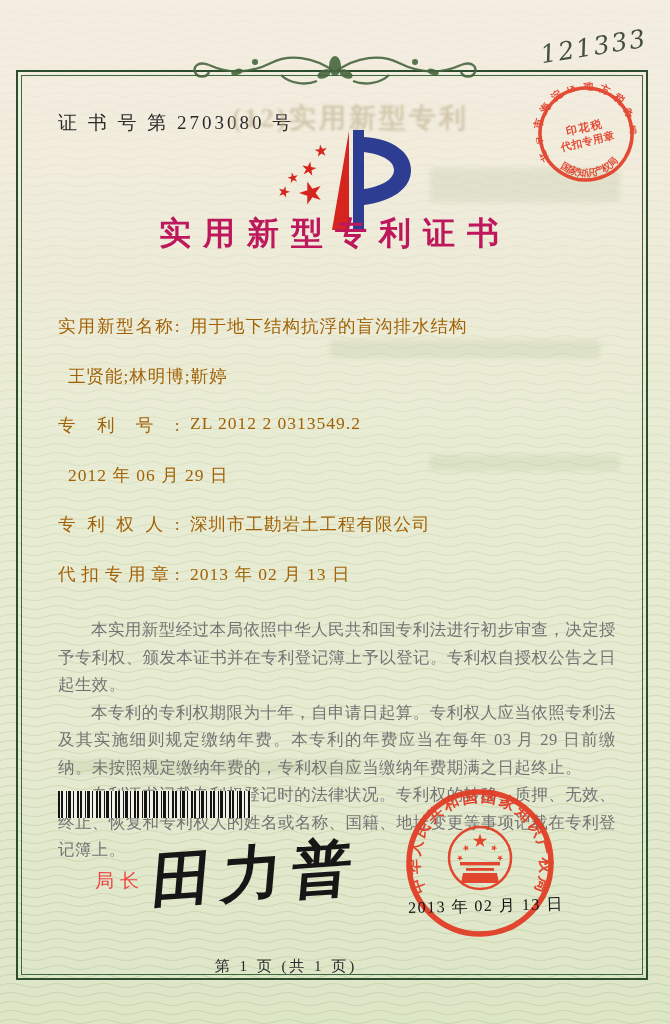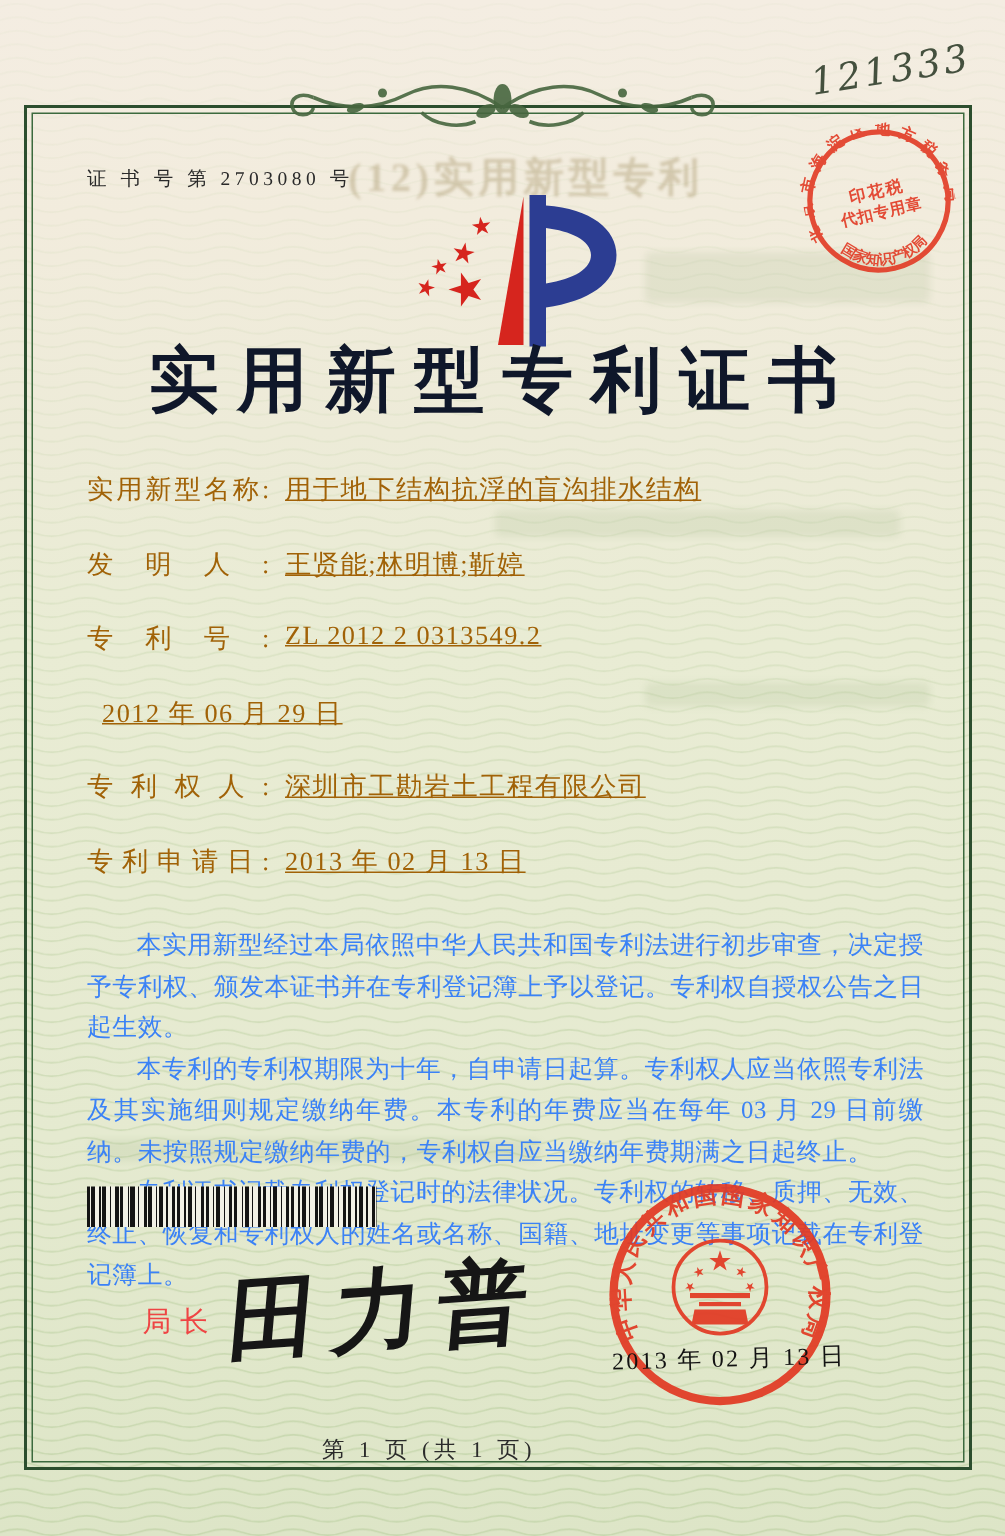"证 书 号 第 2703080" .cert-no { font-size: 13px -> 19px }
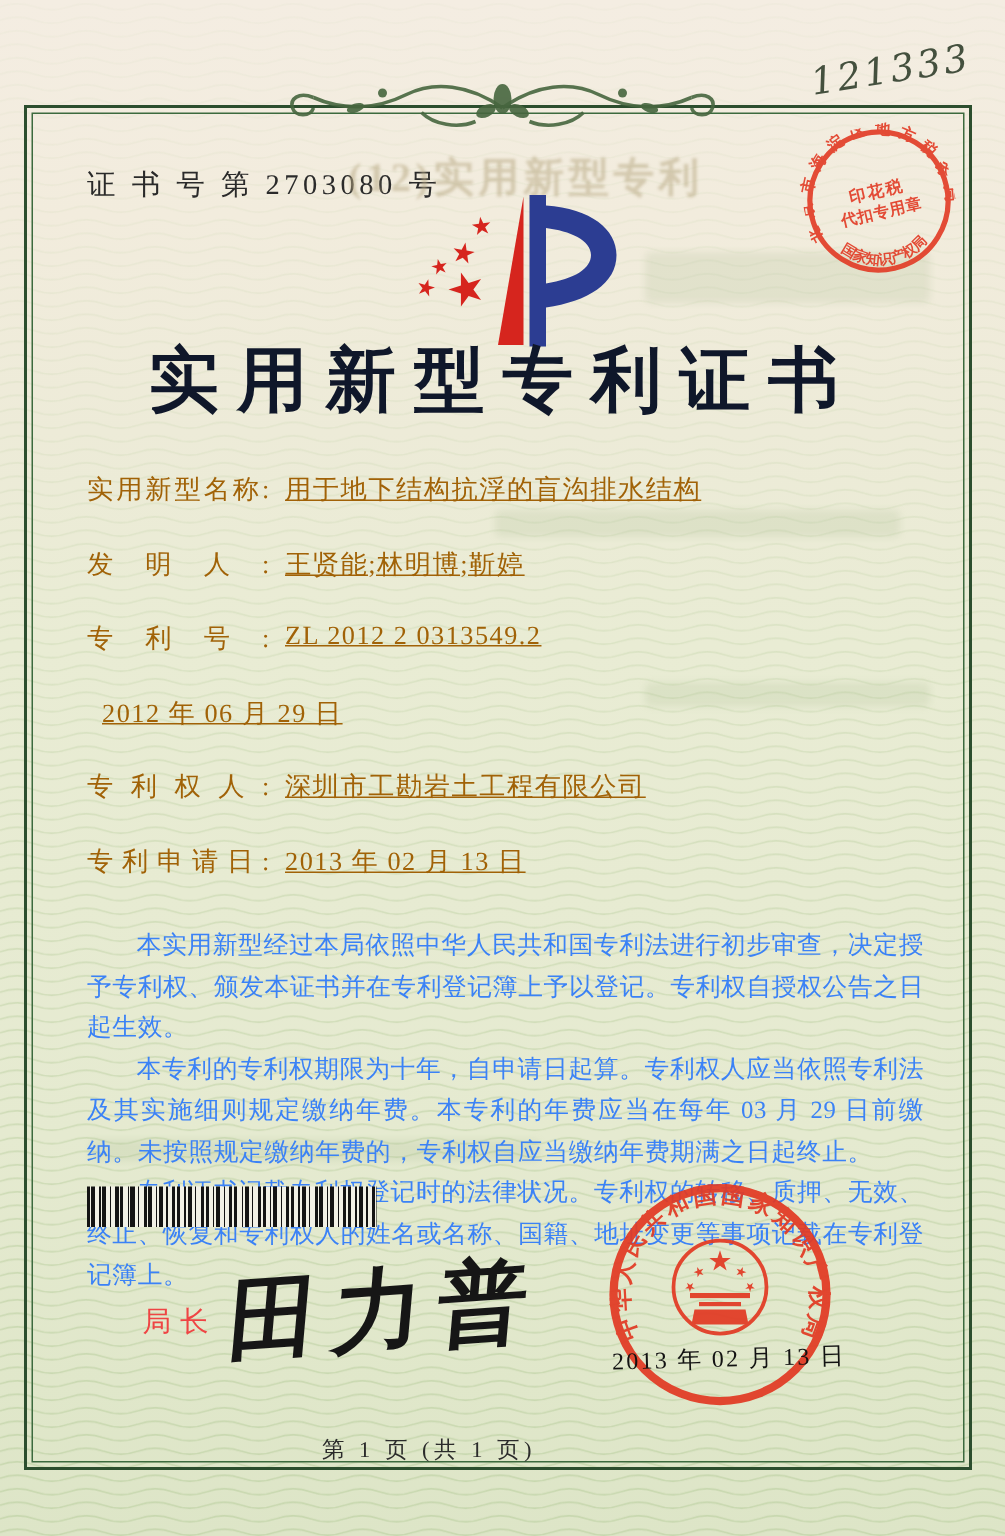"实用新型专利证书" .title { color: #0f172a -> #be185d; font-size: 47px -> 32px; top: 222px -> 212px }
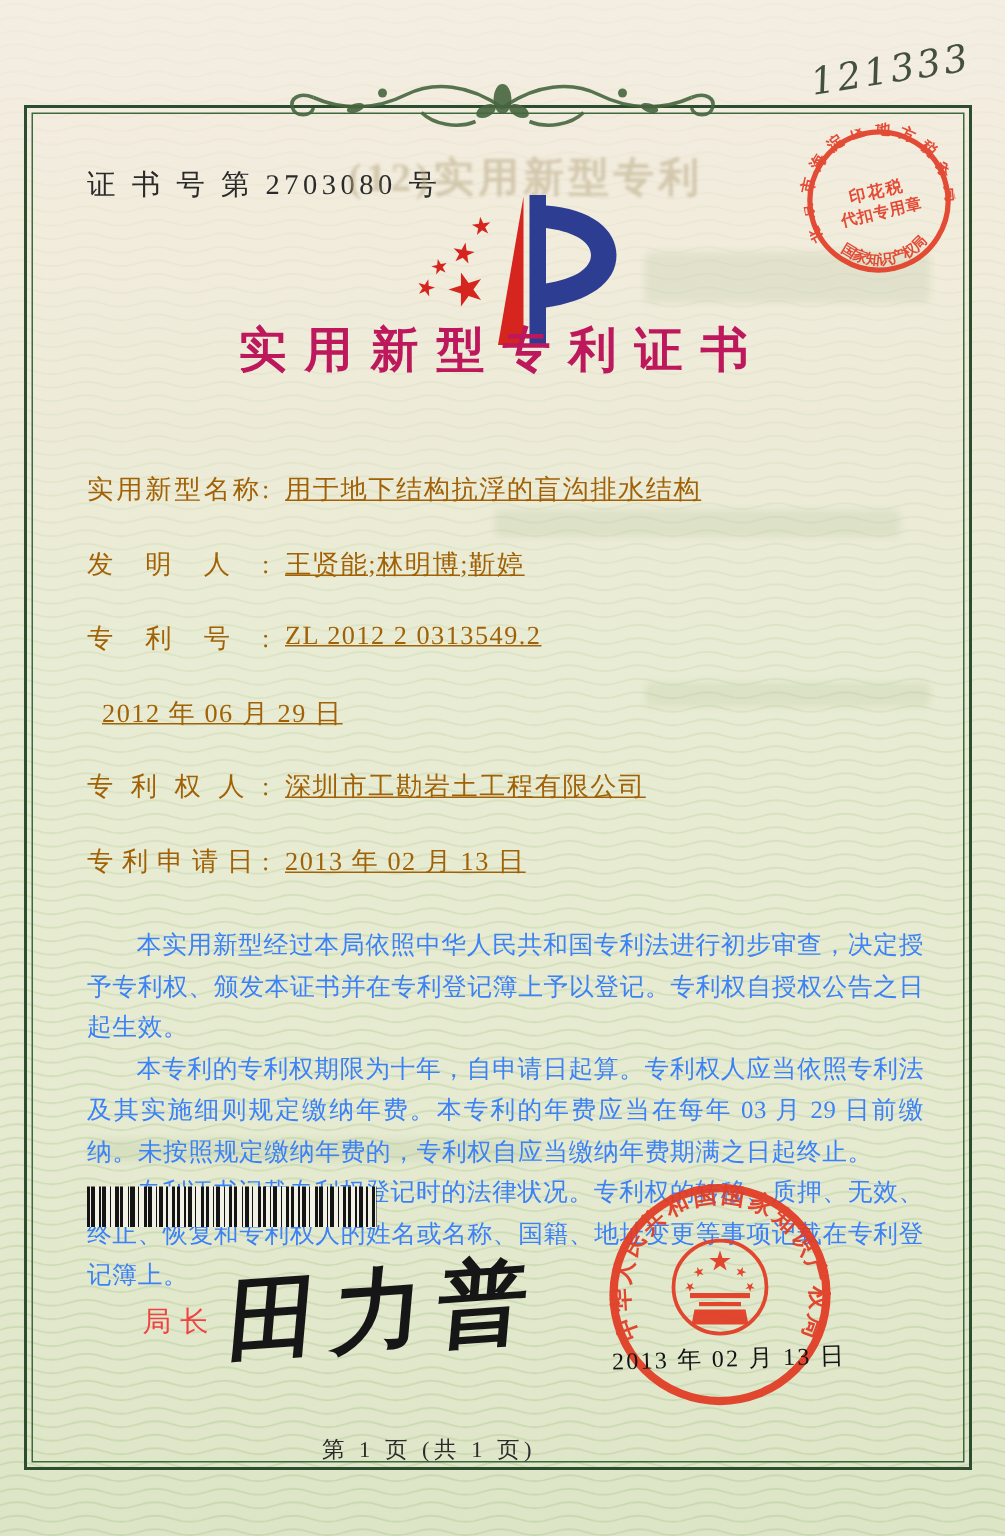"用于地下结构抗浮的盲沟排水结构" .field-value { text-decoration: underline -> none }
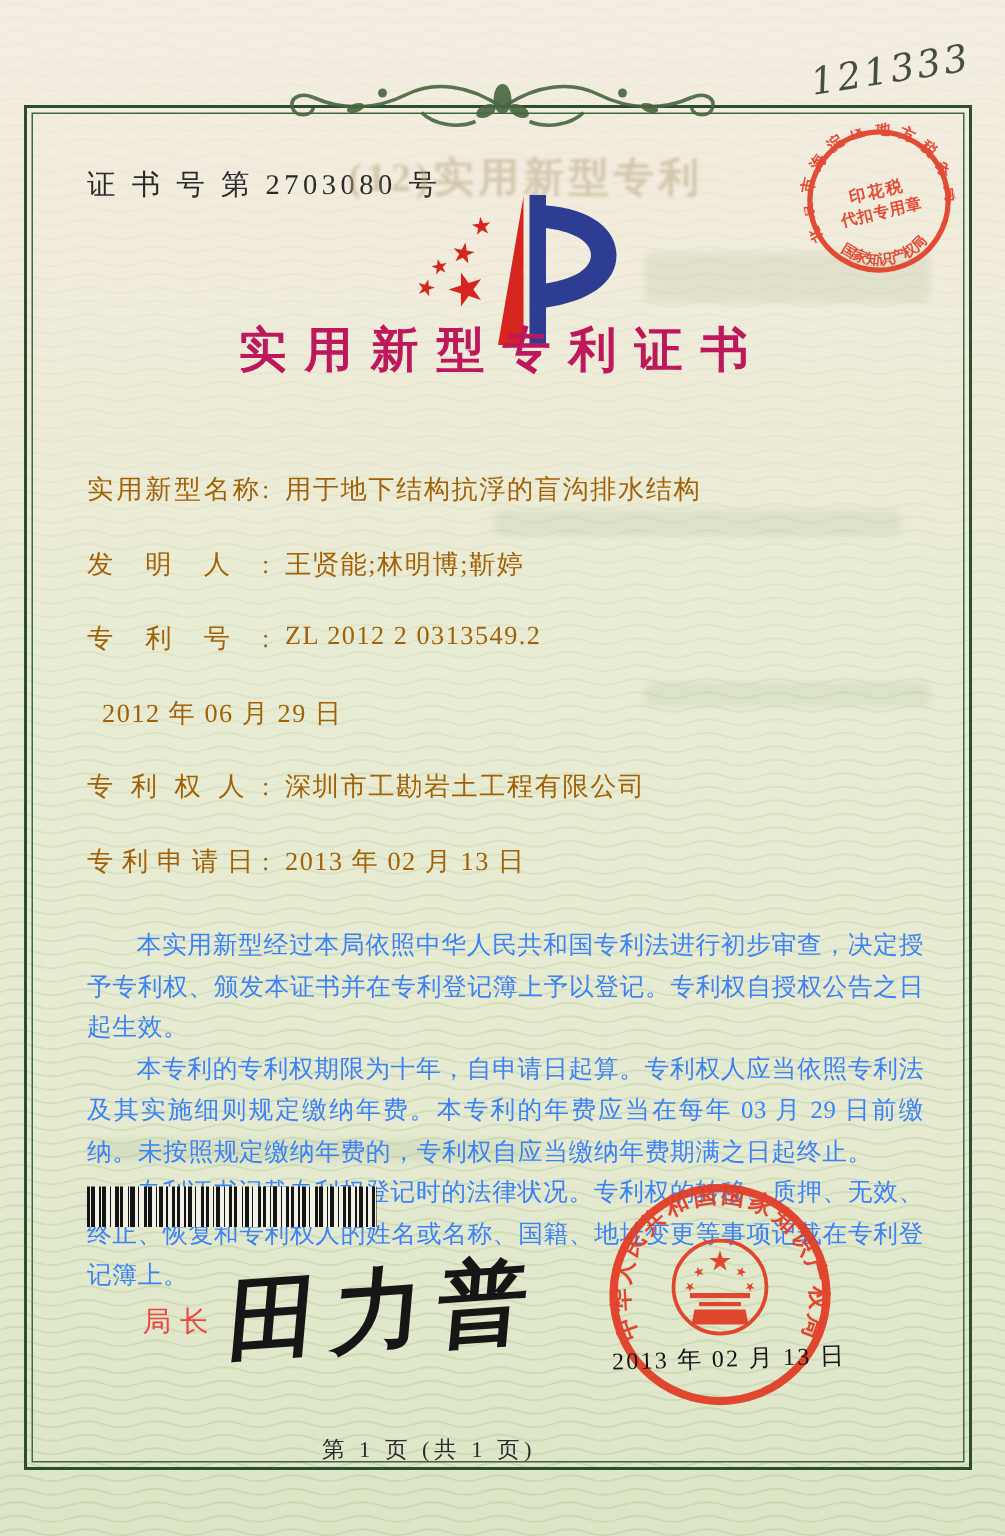"发明人:" span.field-label { html: <span>发明人:</span> -> none }
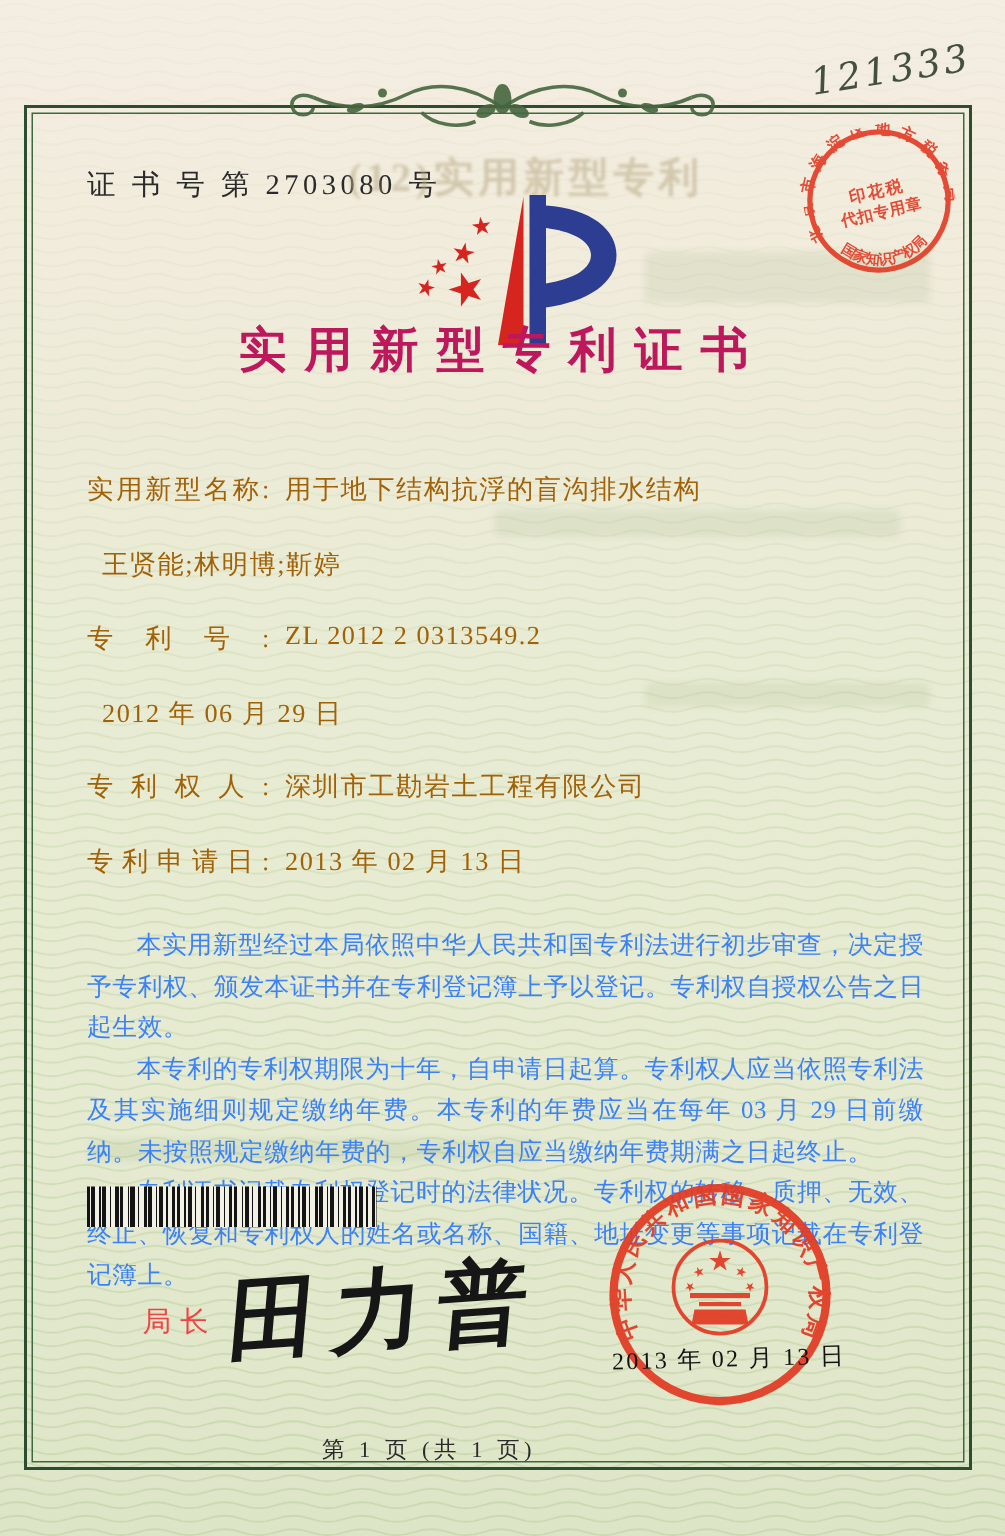"专利申请日:" span.field-label { text: 专利申请日 -> 代扣专用章 }
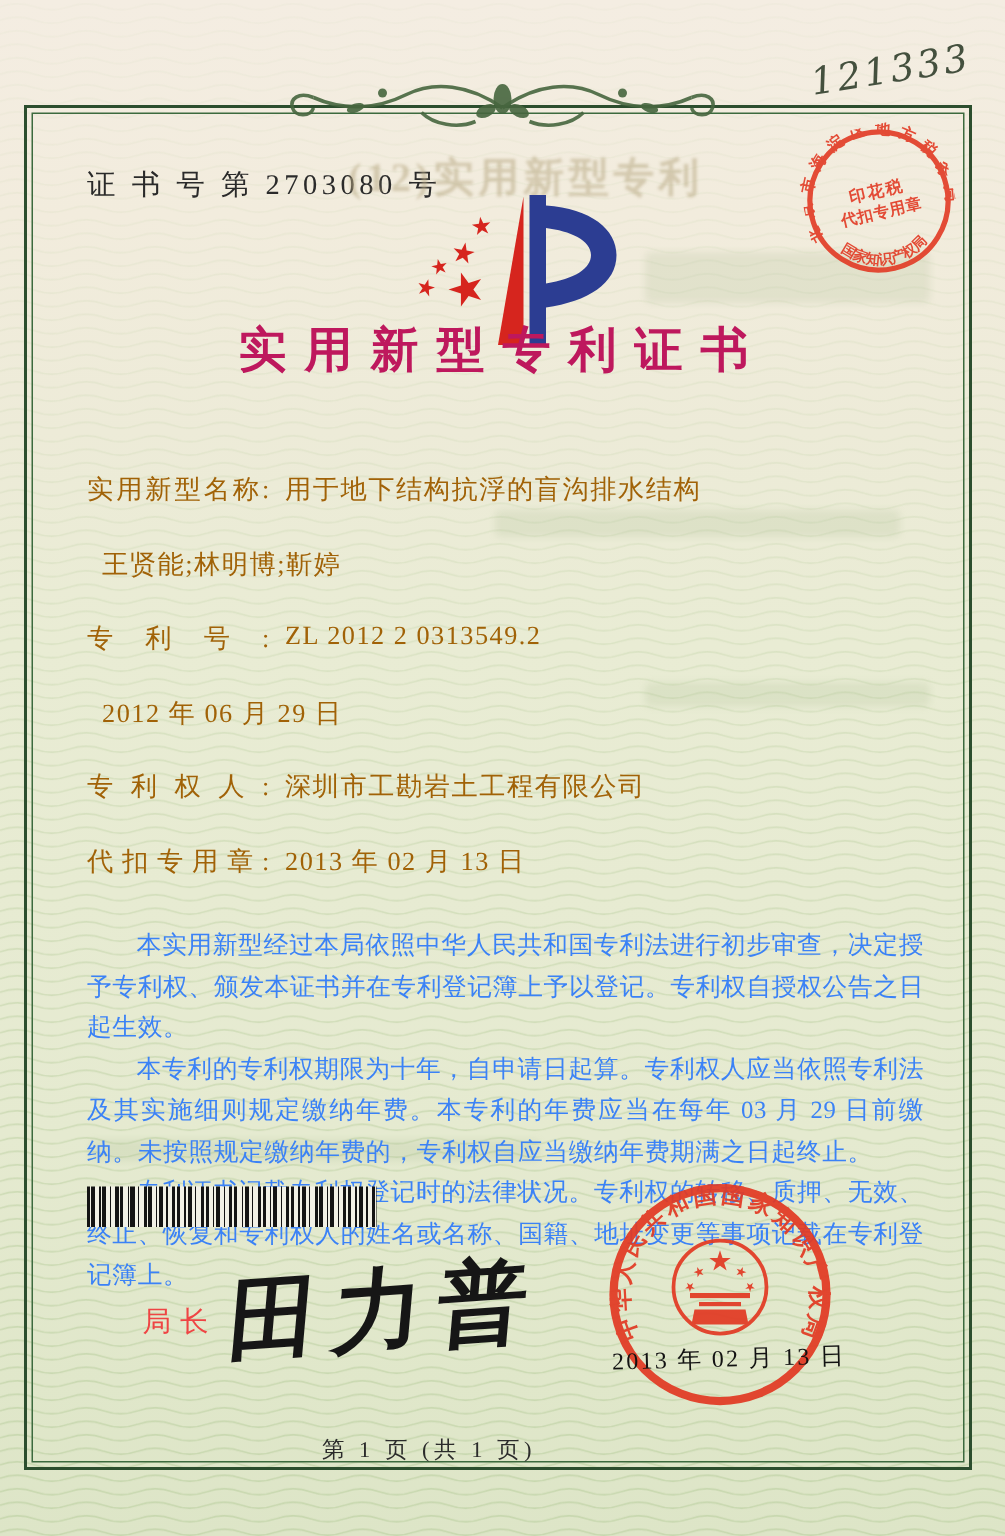"本实用新型经过本局依照中华人民共和国专利法进行初步审查，决定授予专利权、颁发本证" .paras { color: #3b82f6 -> #737373 }
